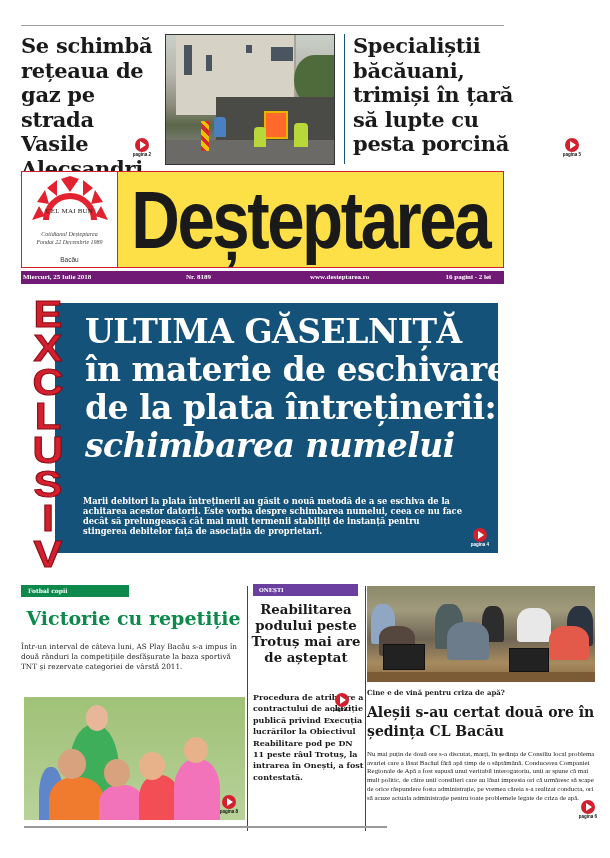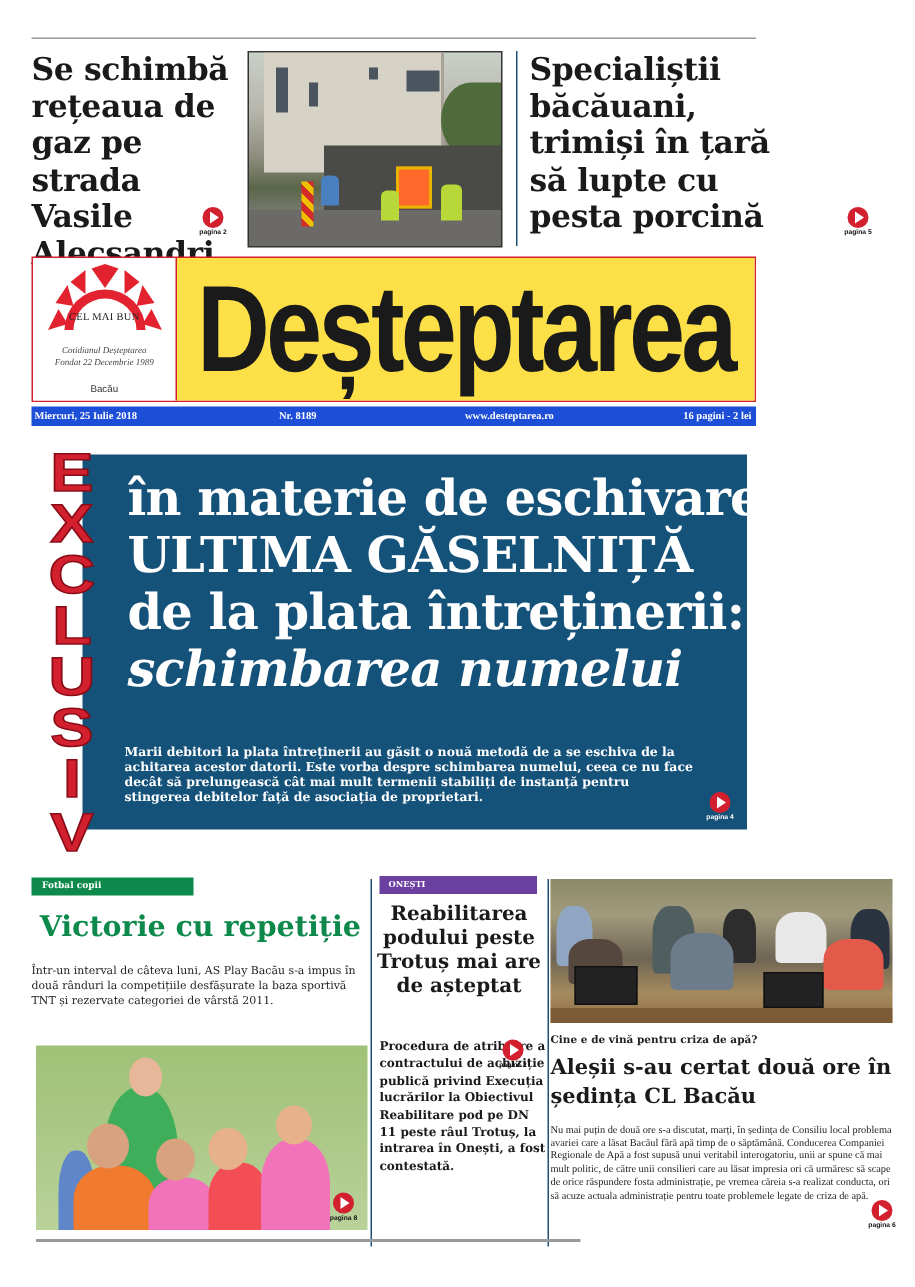"Miercuri, 25 Iulie 2018" .infobar { background: #1d4ed8 -> #701a75 }
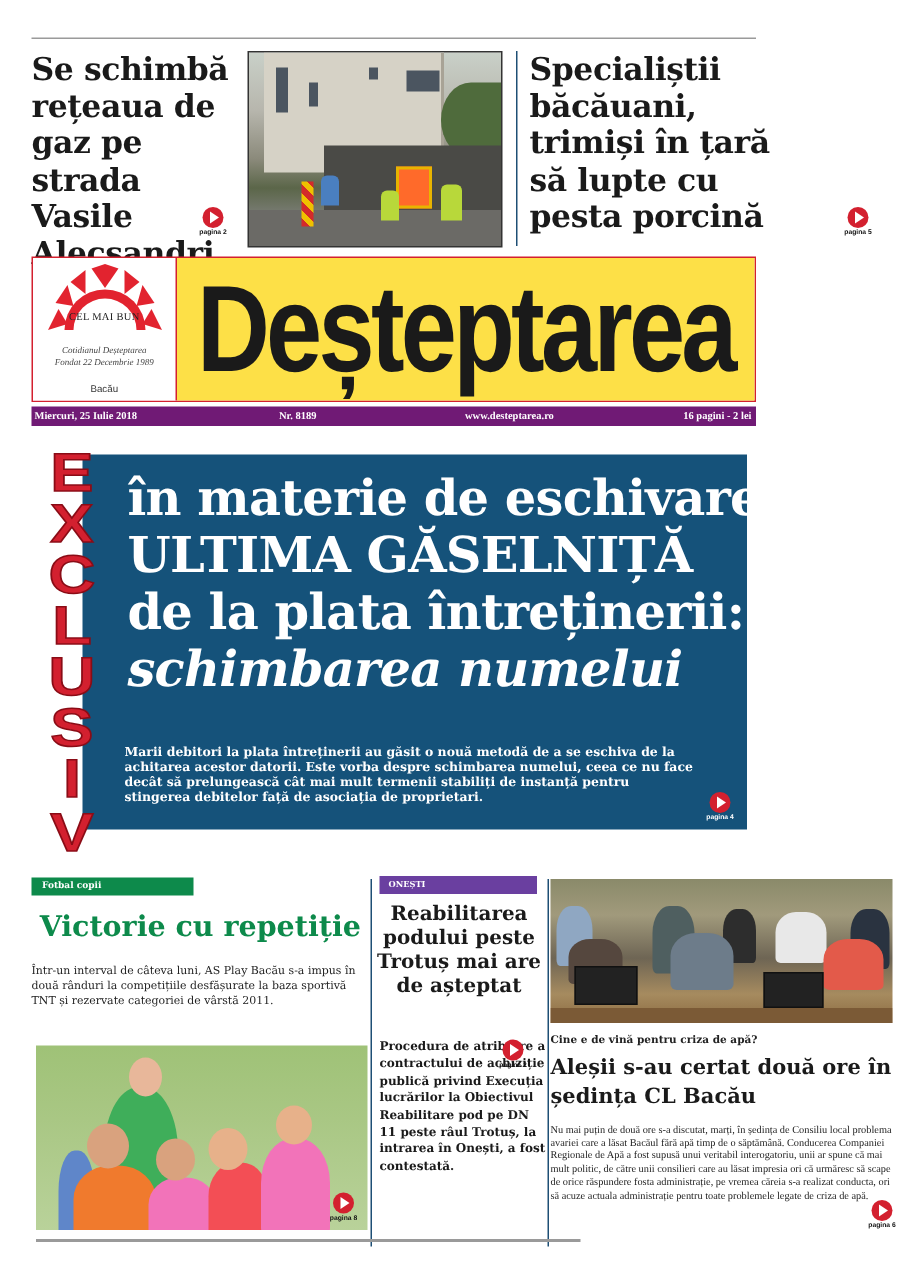"16 pagini - 2 lei" span { right: 3px -> 13px }
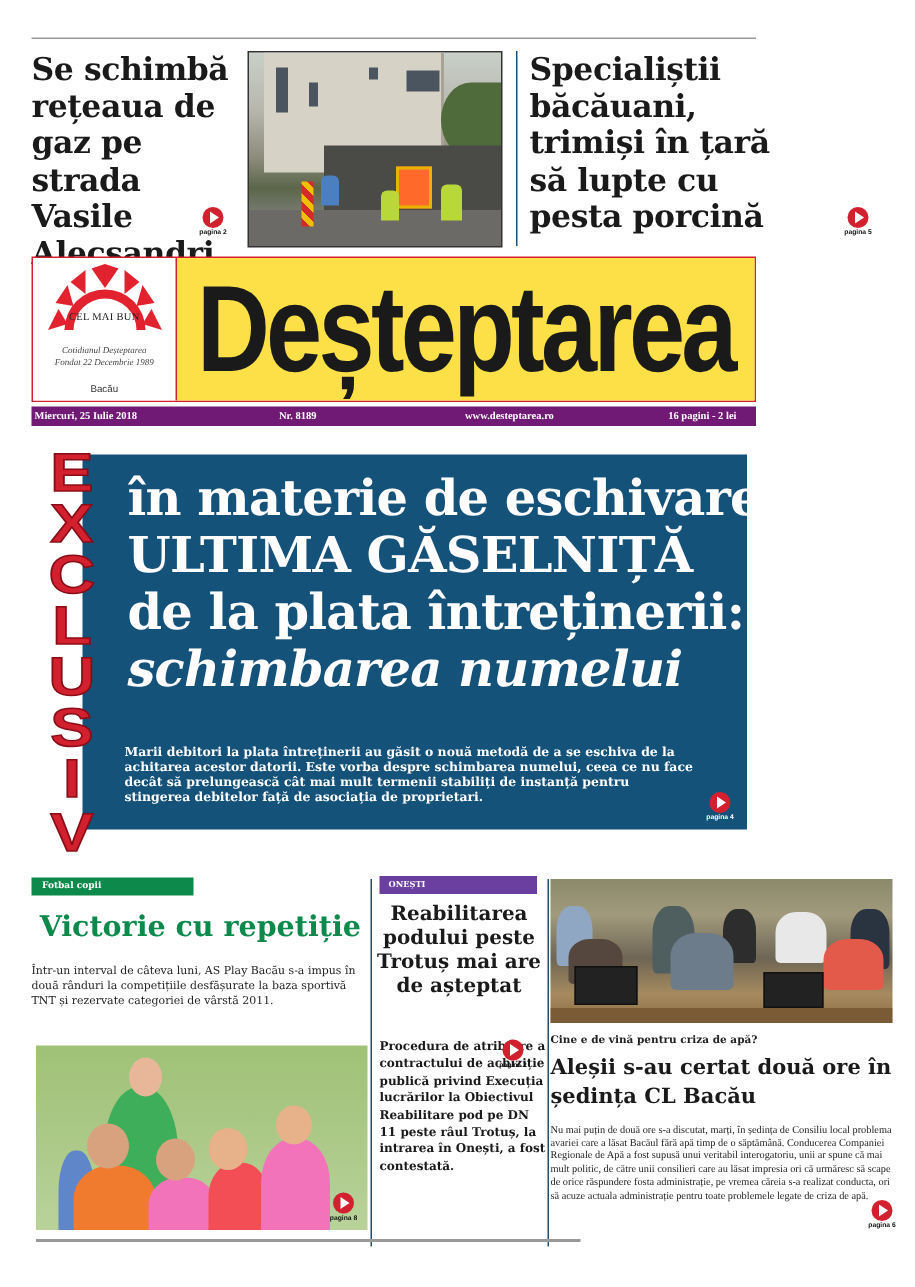"în materie de eschivare" div { order: before "ULTIMA GĂSELNIȚĂ" -> after "ULTIMA GĂSELNIȚĂ" }
